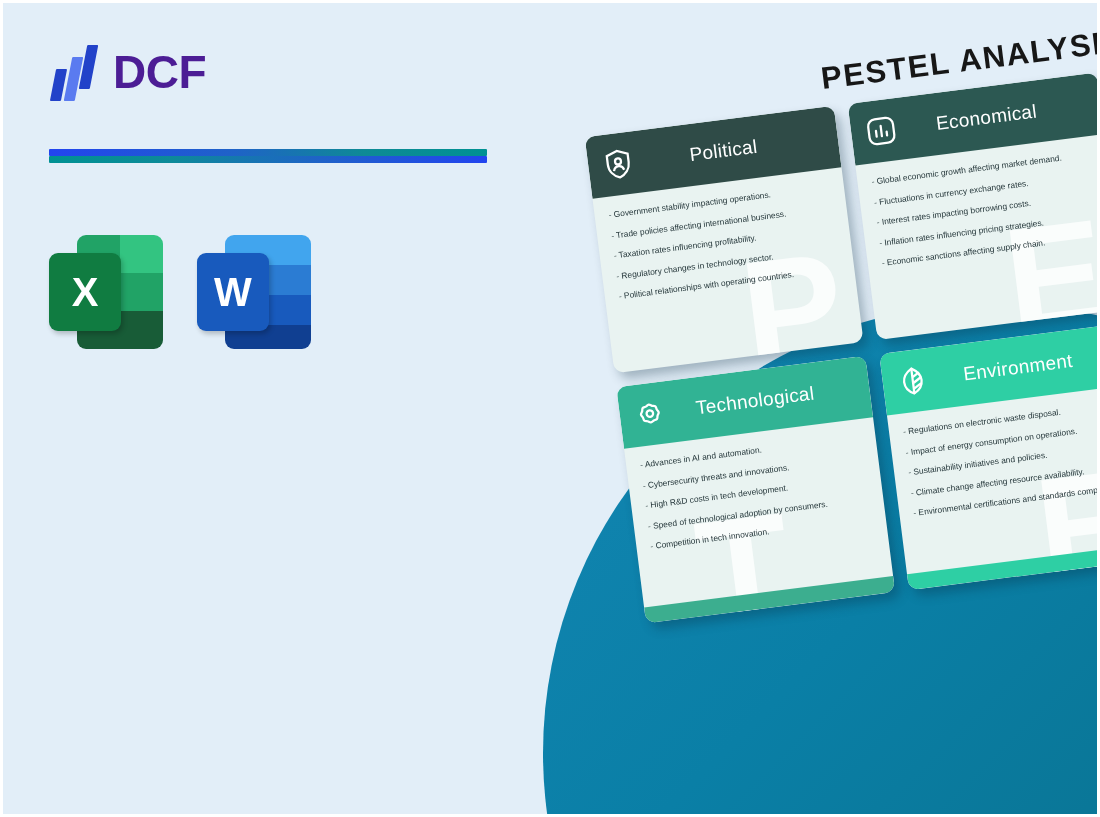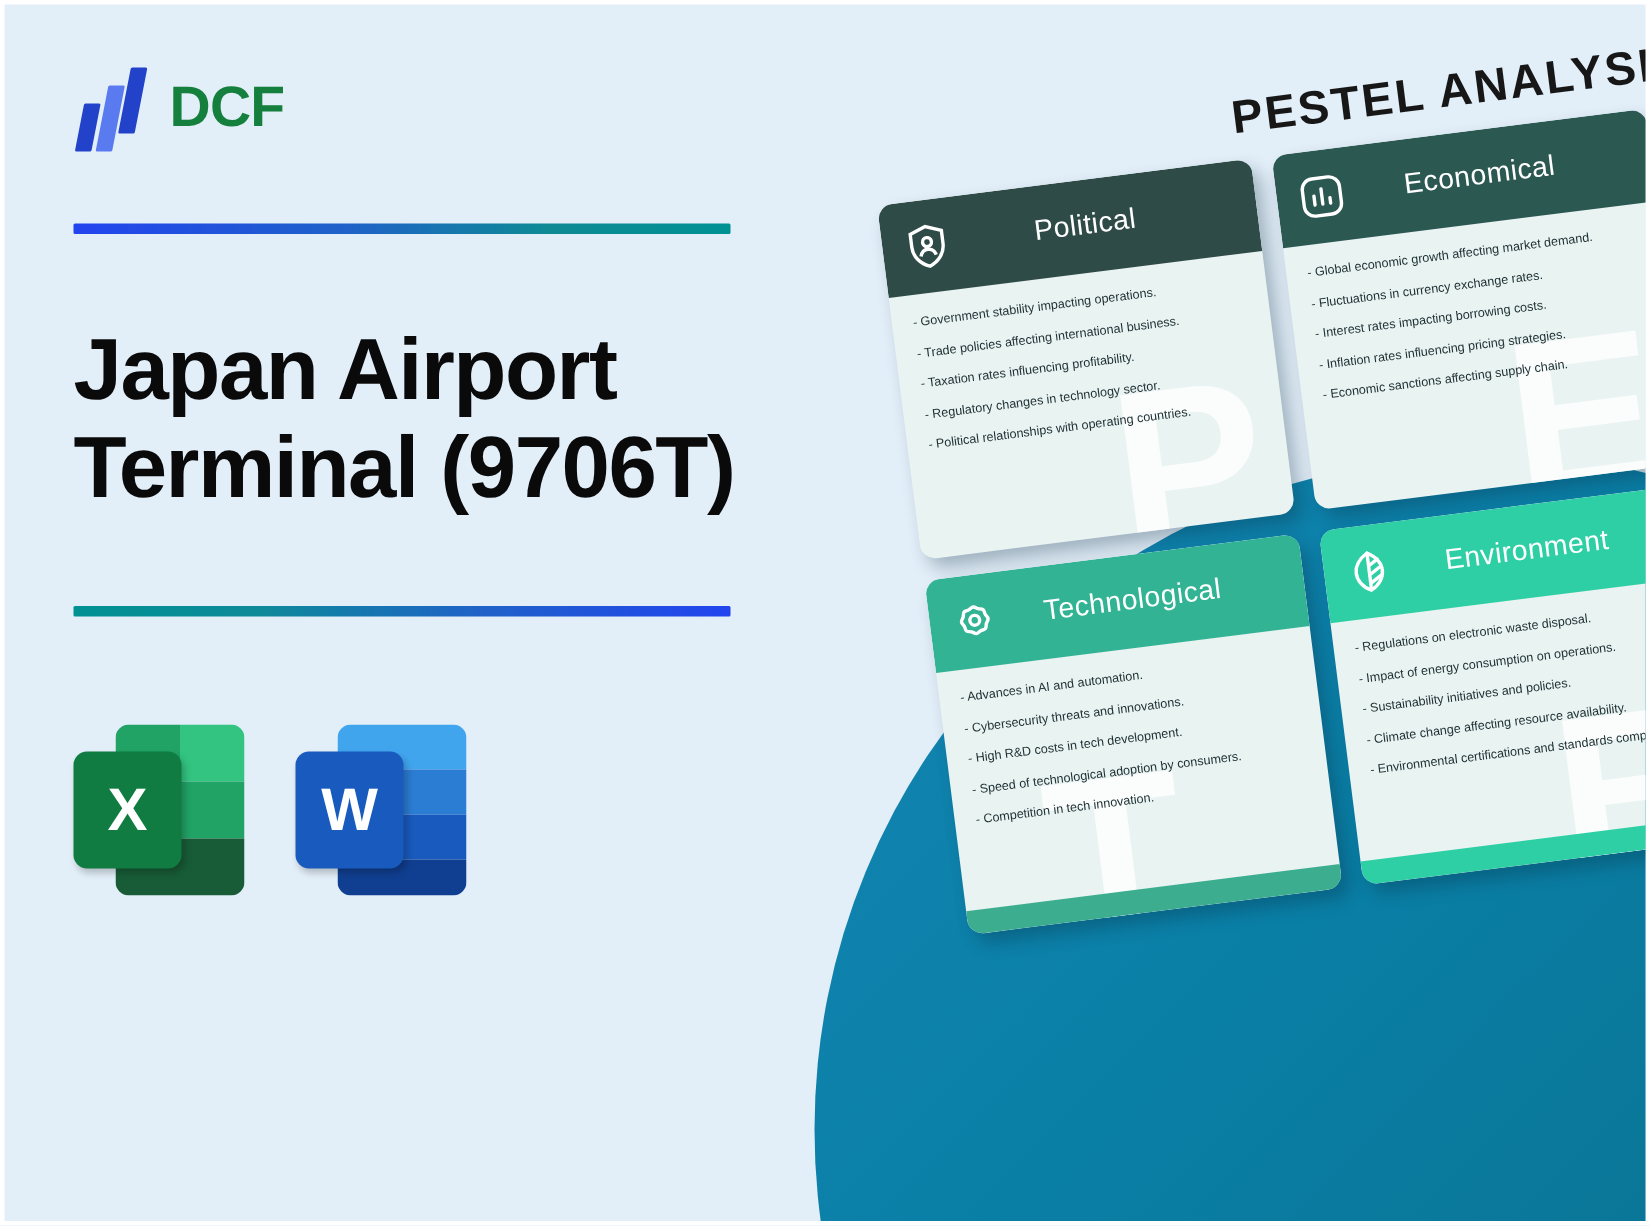"DCF" .logo-text { color: #15803d -> #4c1d95; font-size: 38px -> 46px }
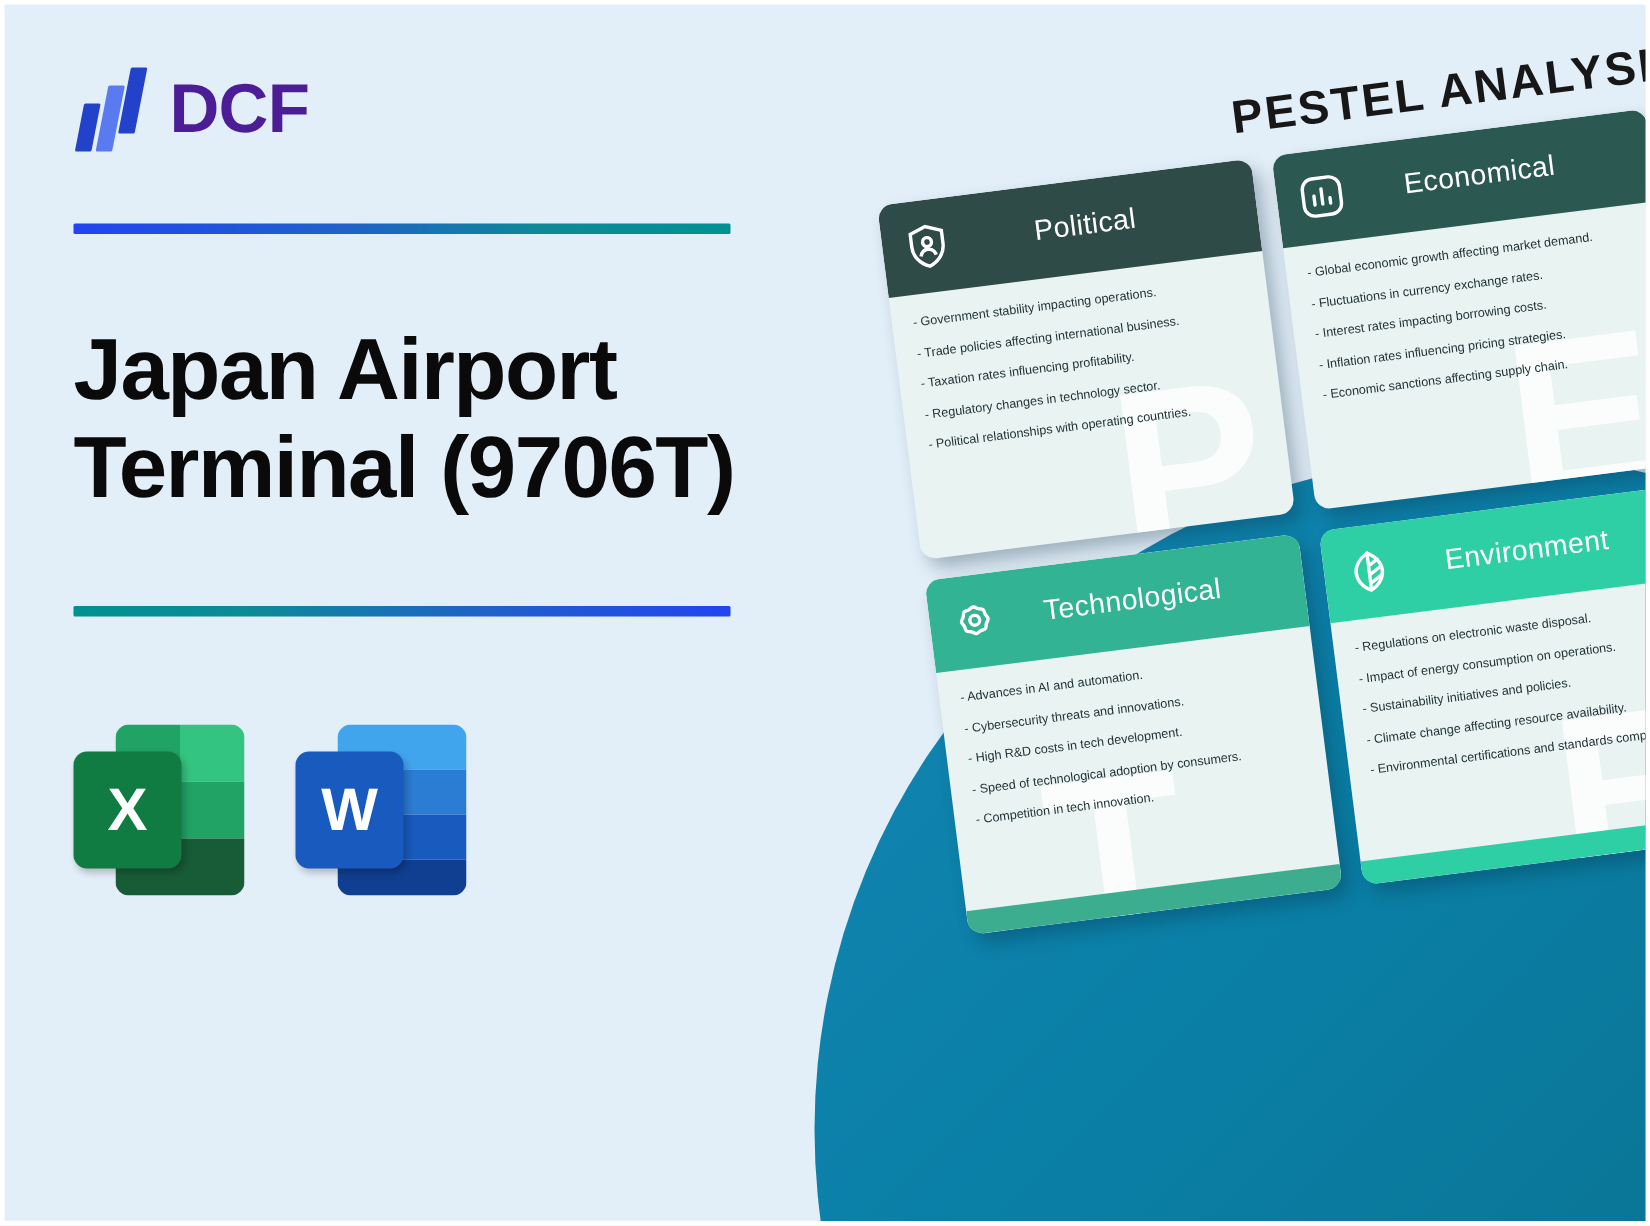"Japan Airport Terminal (9706T)" div.headline-wrap { html: <div> <h1>Japan Airport Terminal (9706T)</h1> </div> -> none }
